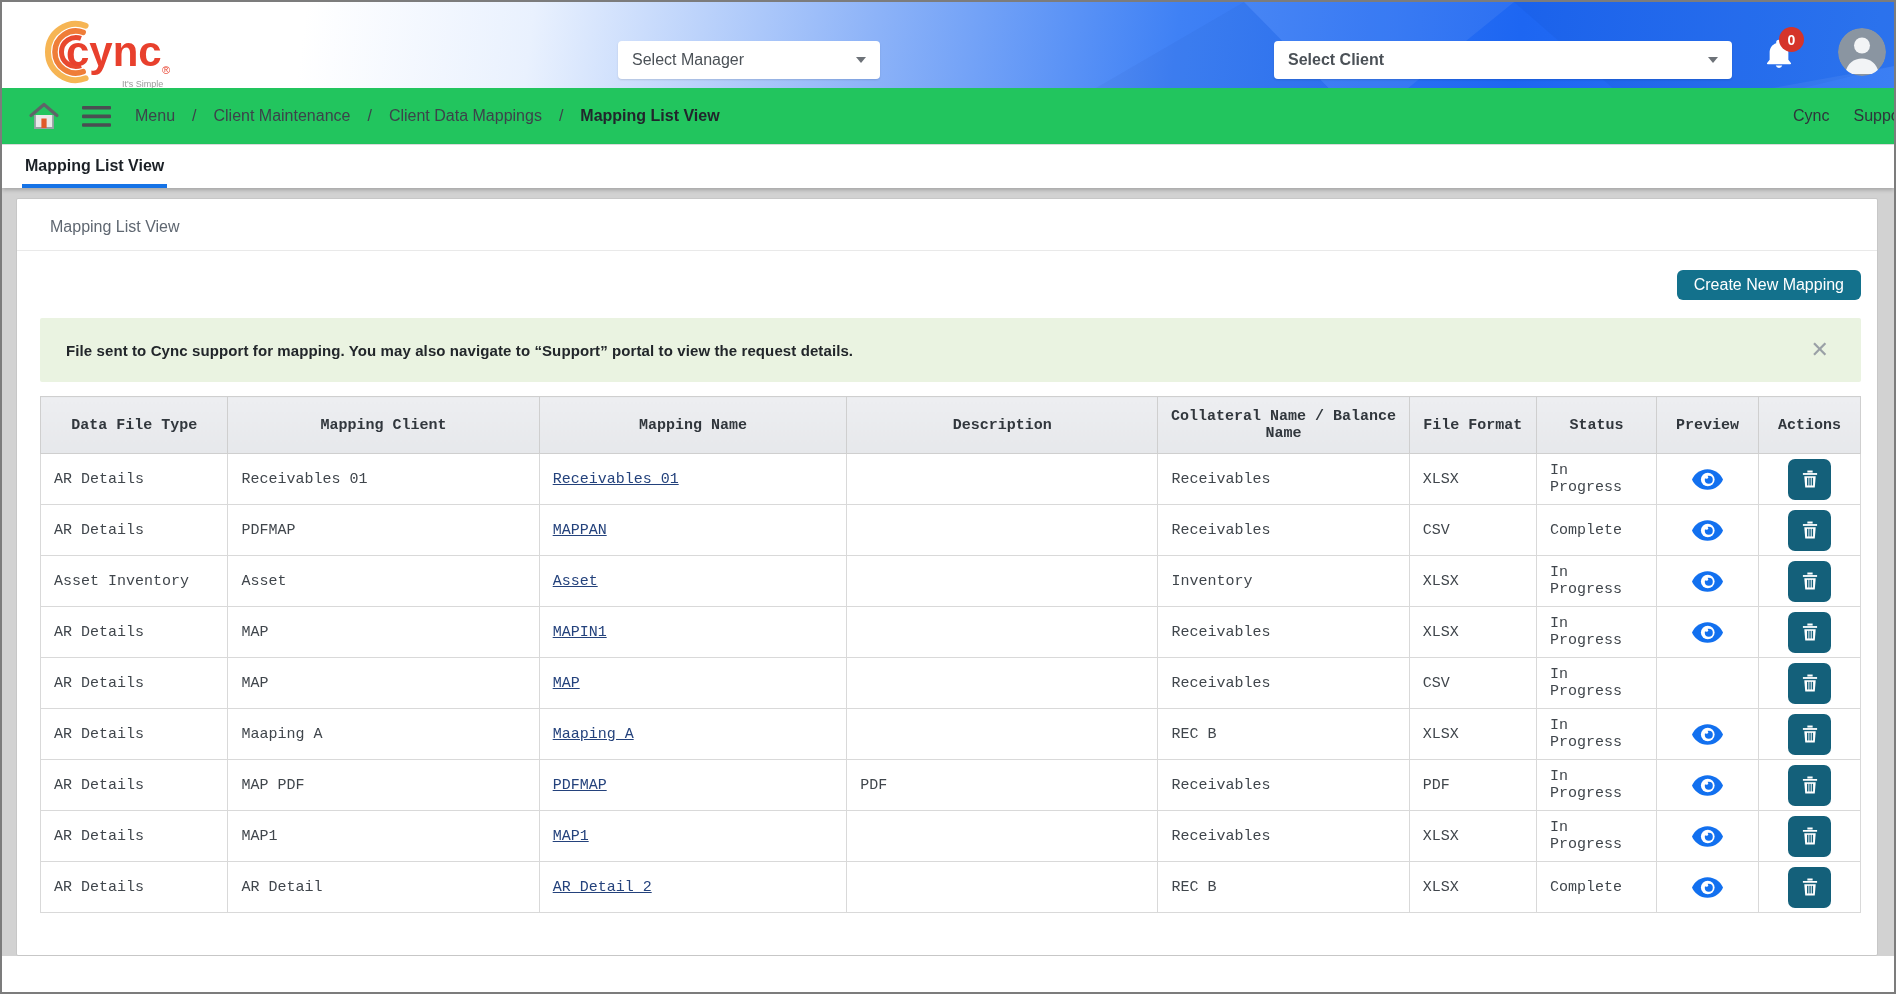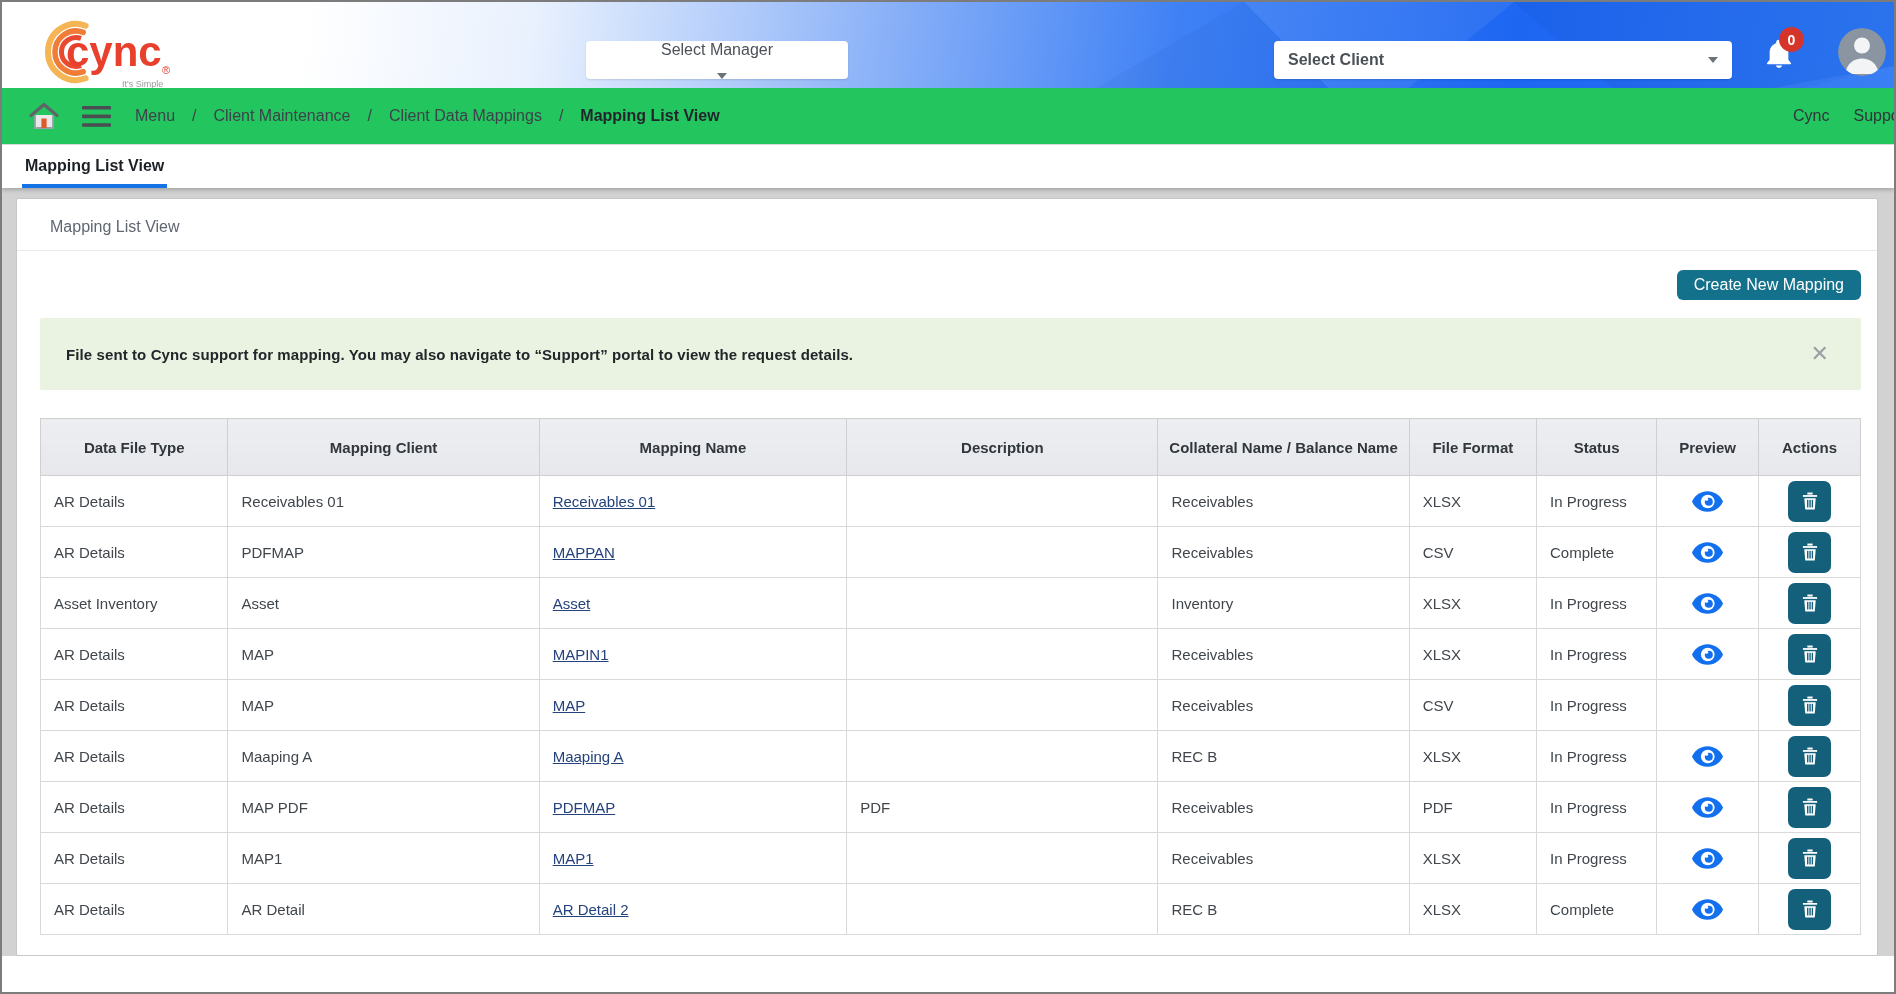"Select Manager" .sel-manager { flex-direction: column -> none; left: 584px -> 616px }
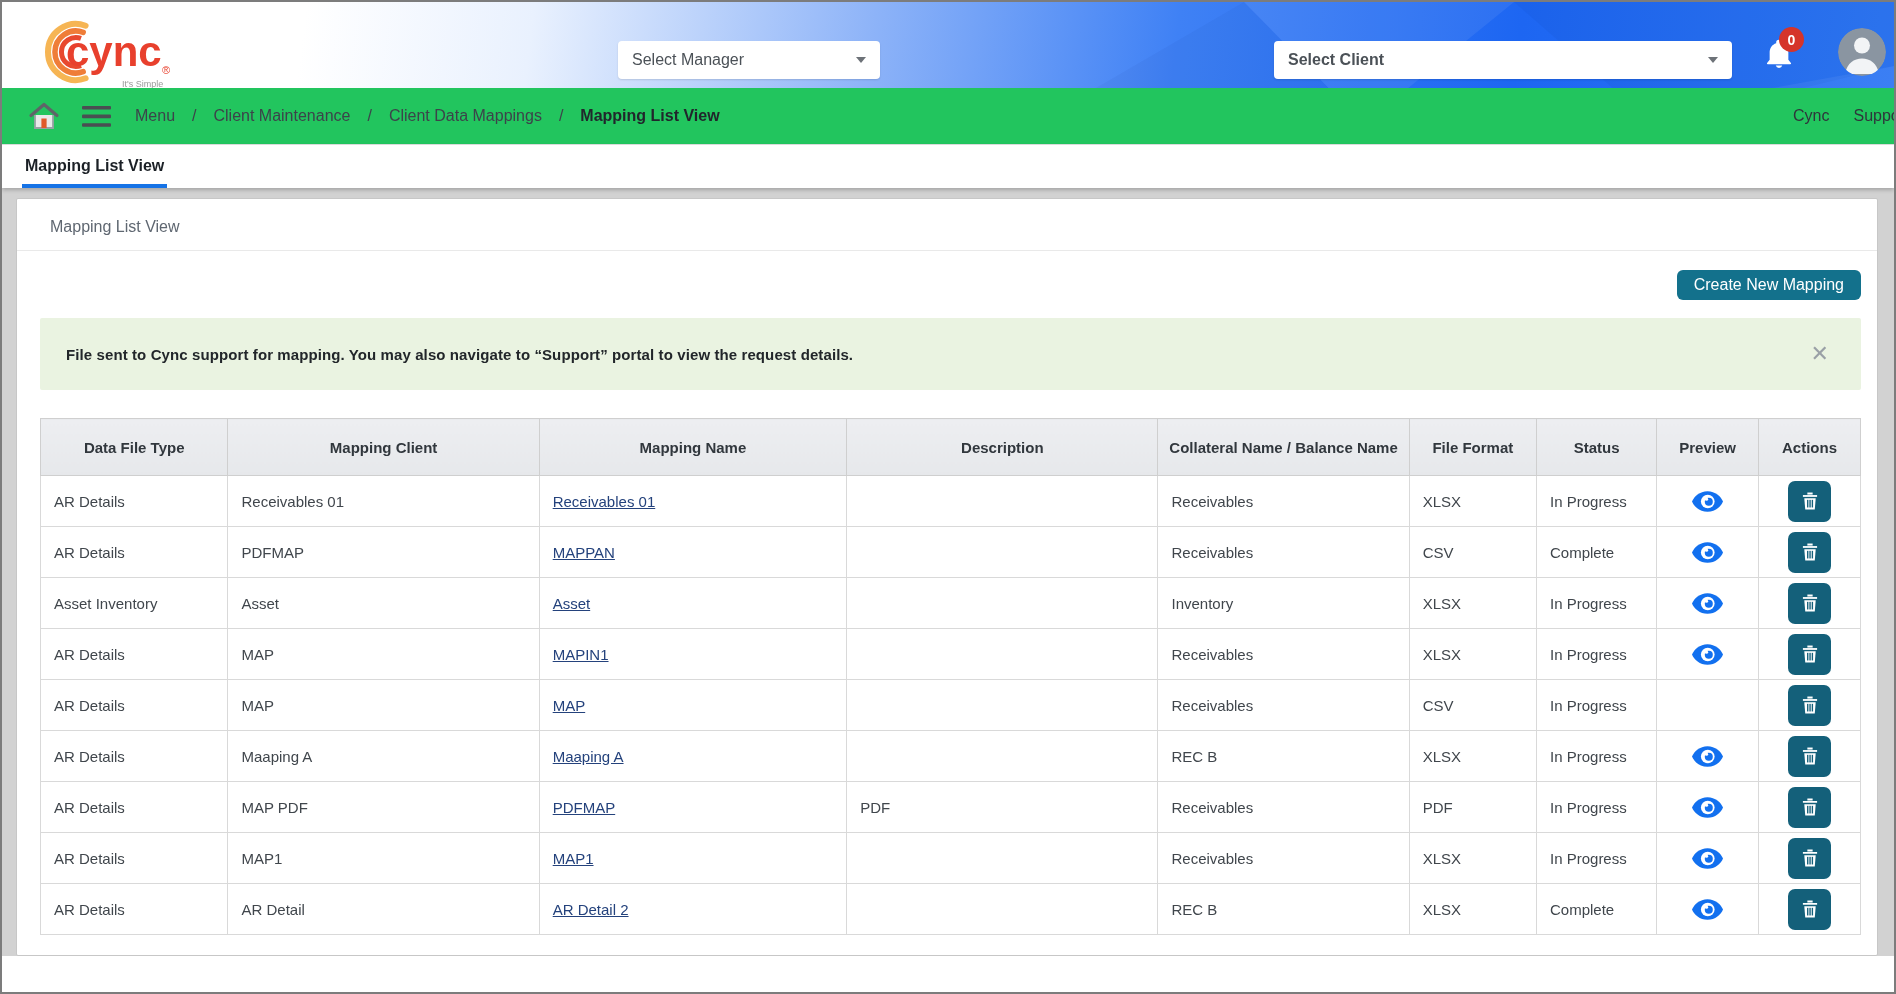"File sent to Cync support" .alert { height: 72px -> 64px }
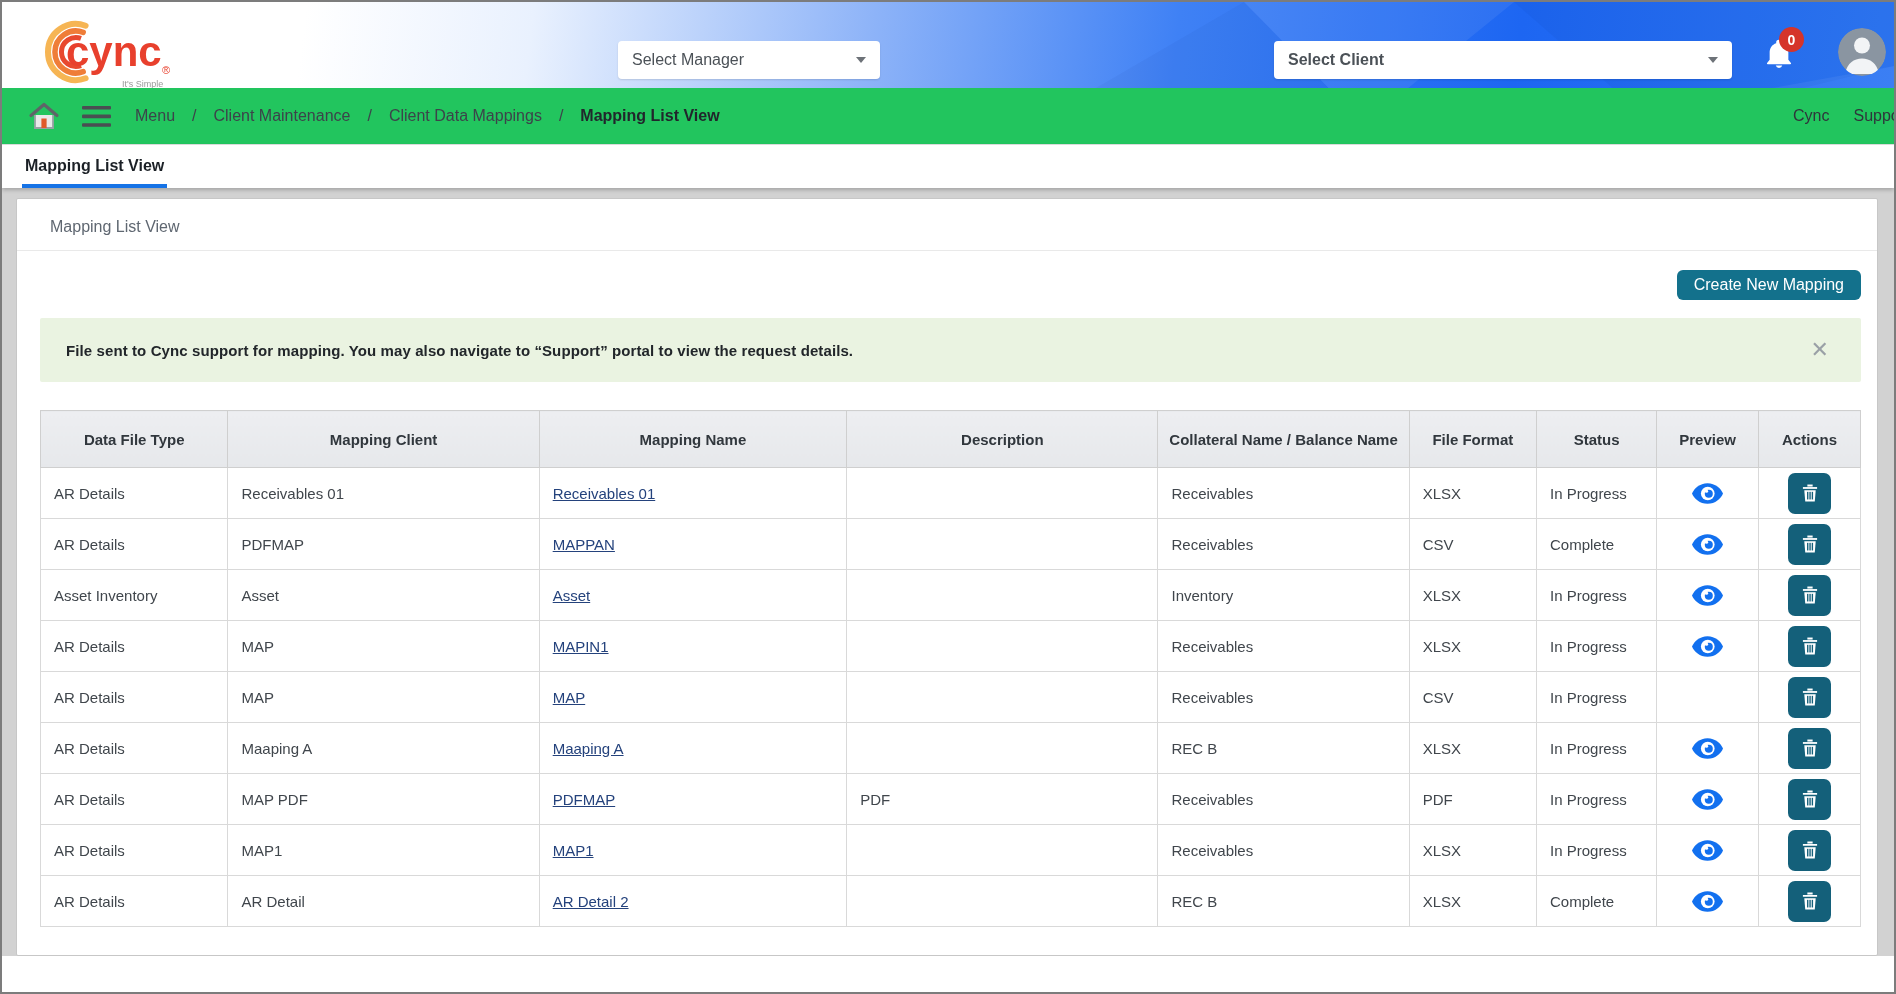"Data File Type" table { font-family: none -> Liberation Mono, monospace; margin-top: 28px -> 14px }
